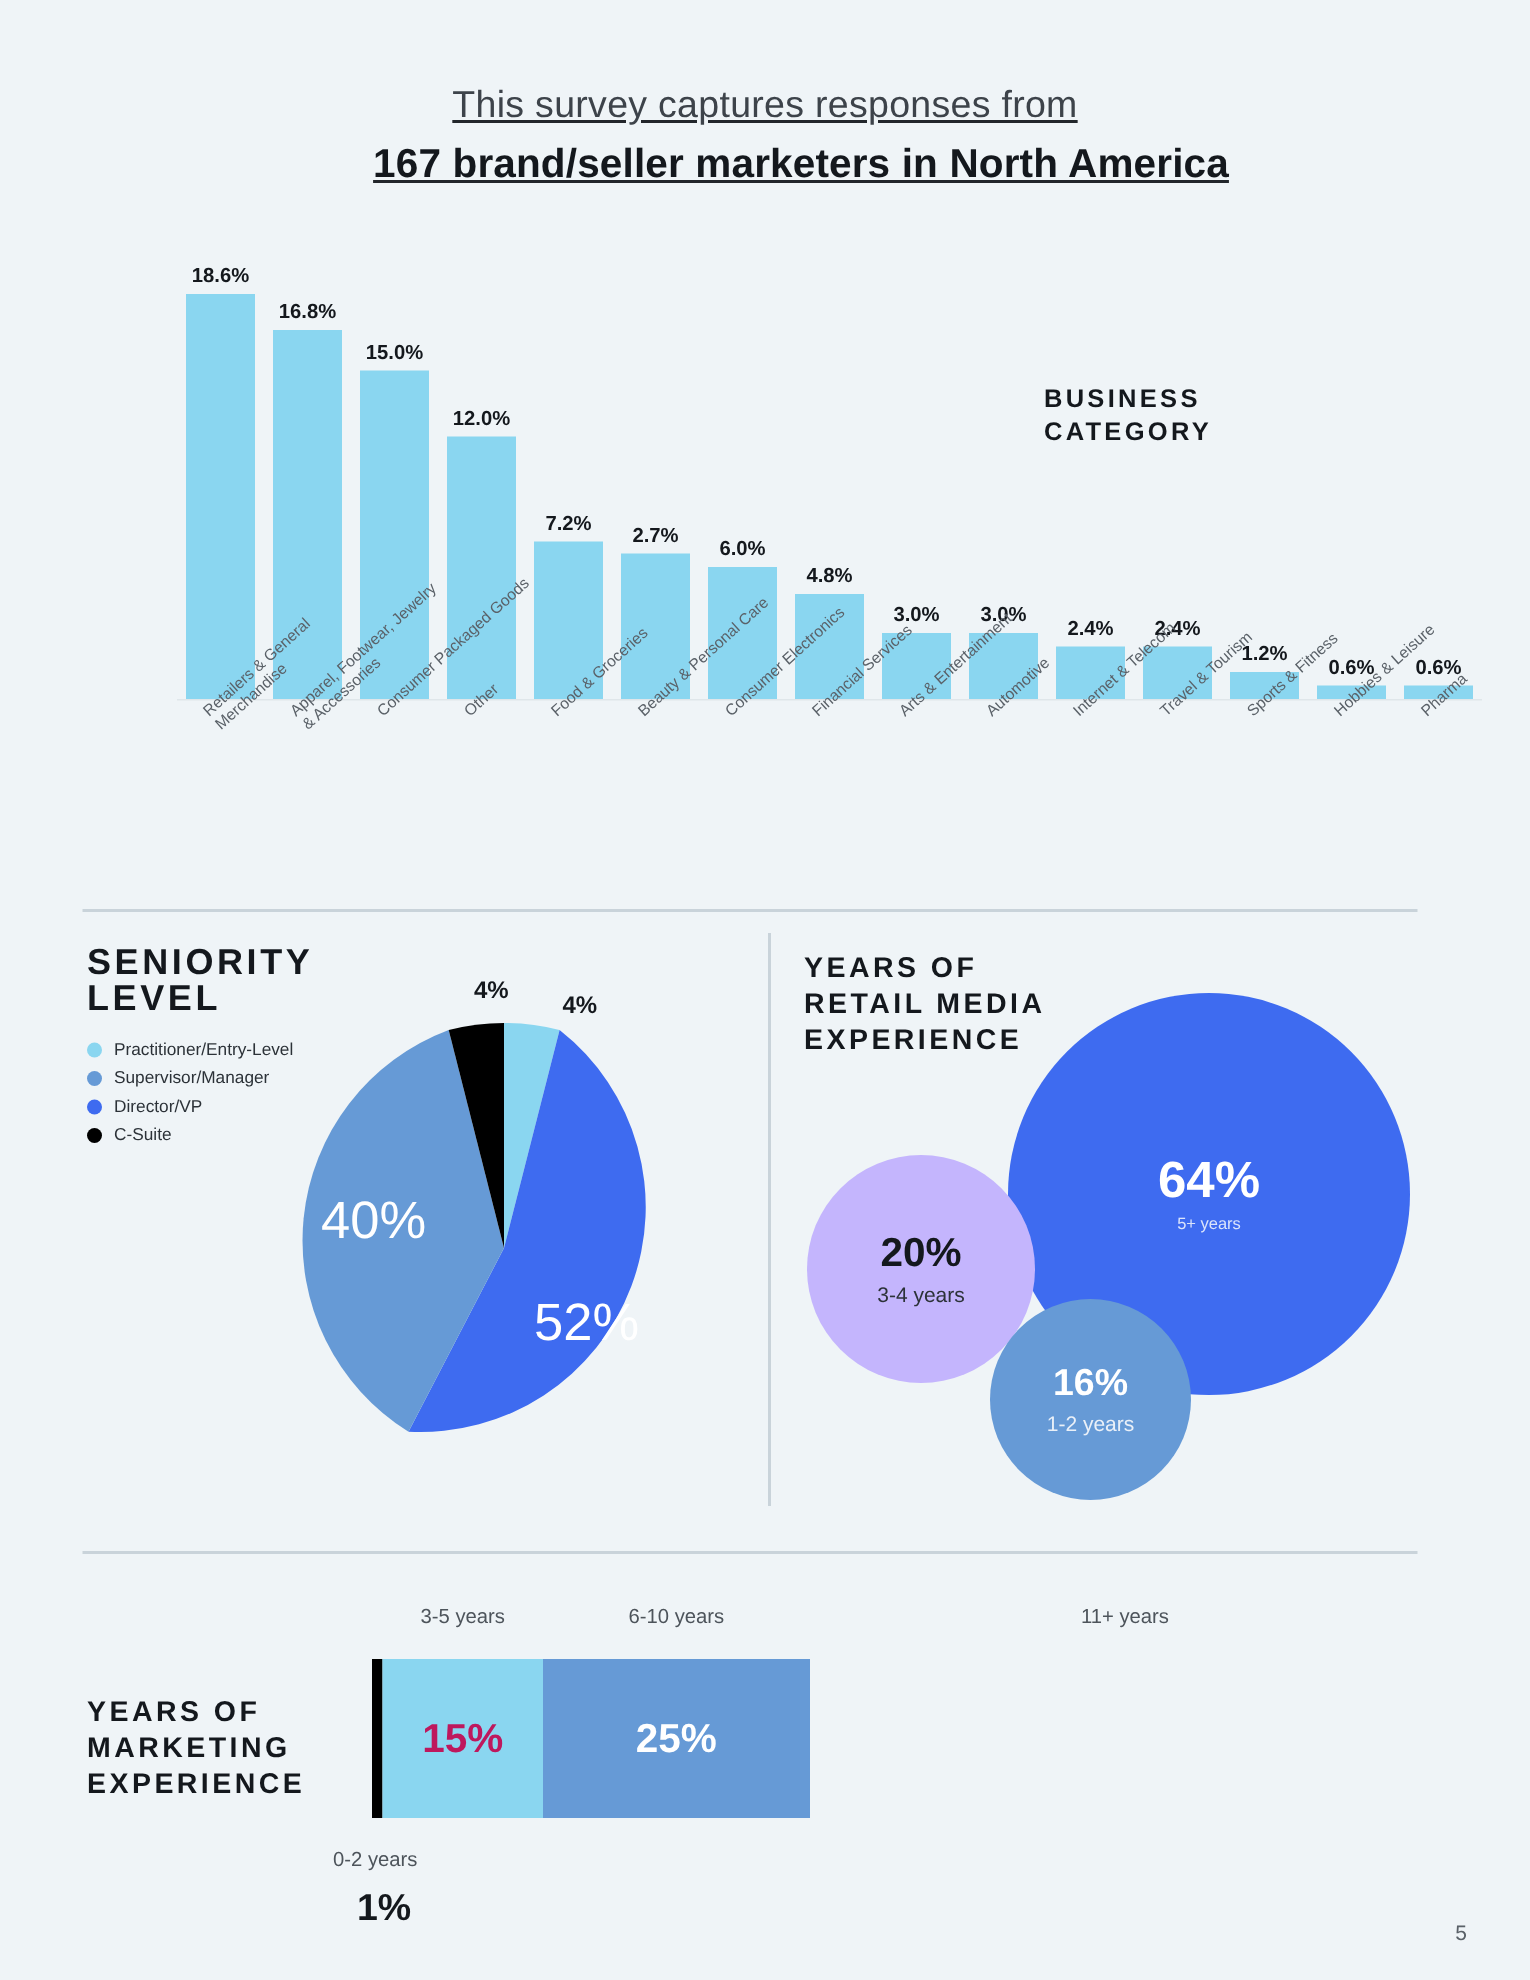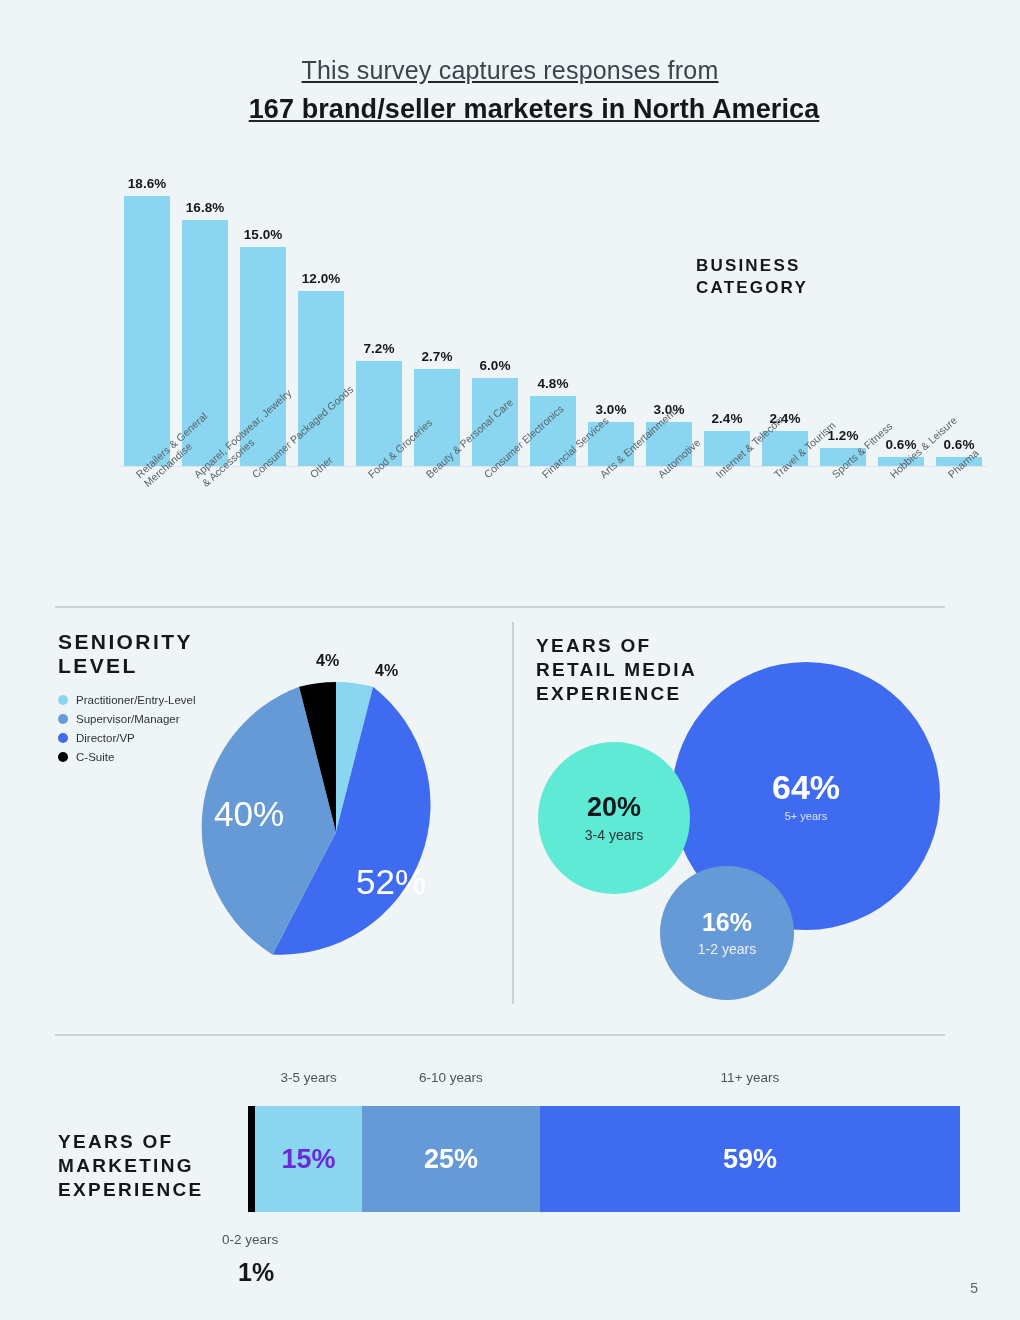"SENIORITY" .sen-title { font-size: 21px -> 24px }
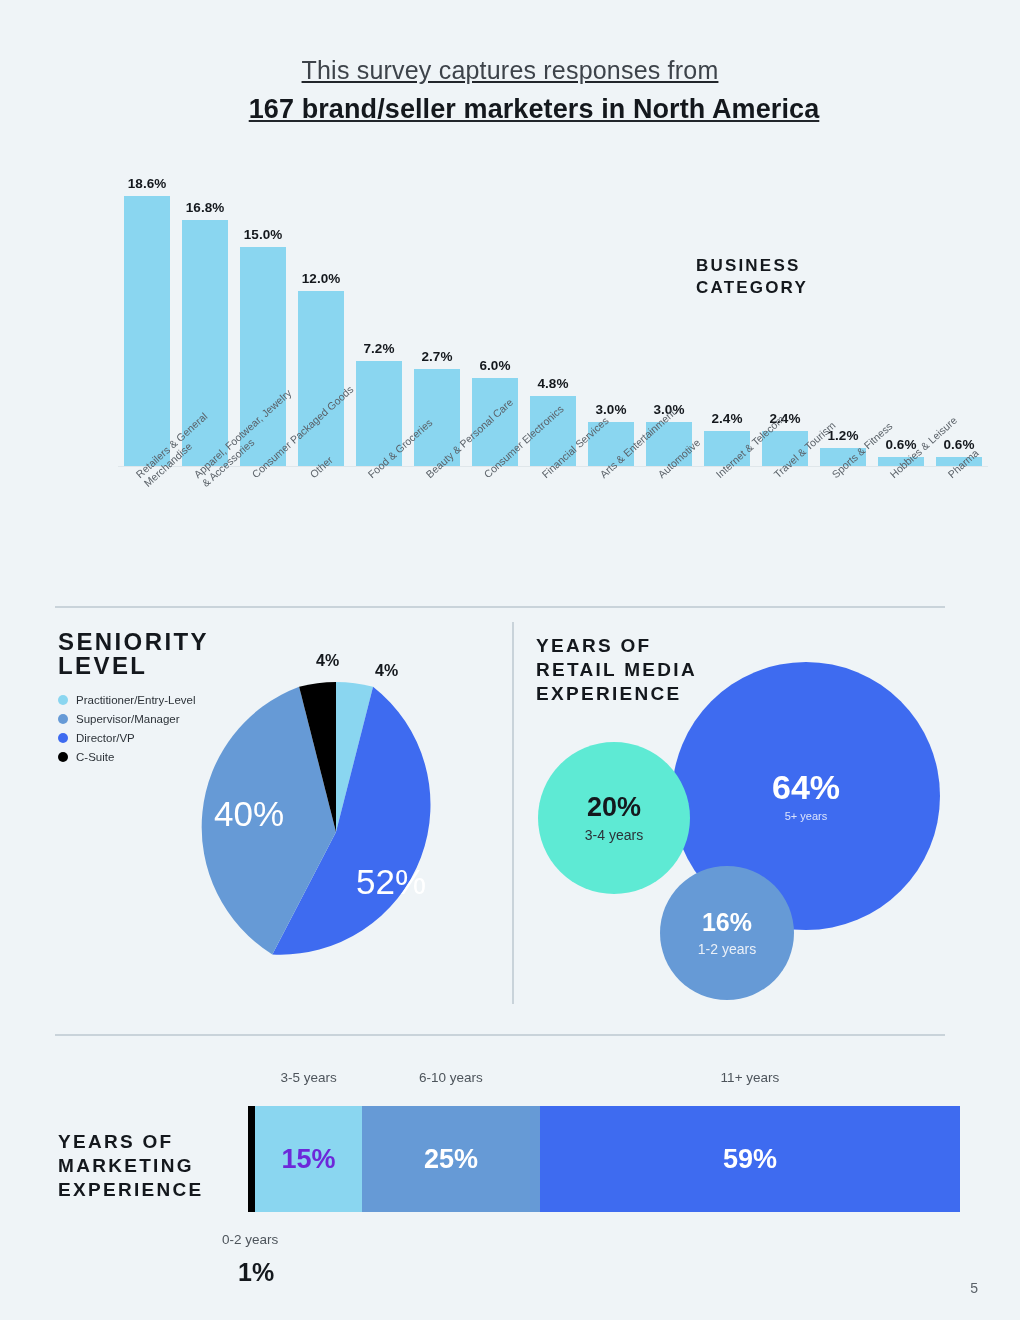"20%" div.bub { background: #5eead4 -> #c4b5fd; top: 742px -> 770px }
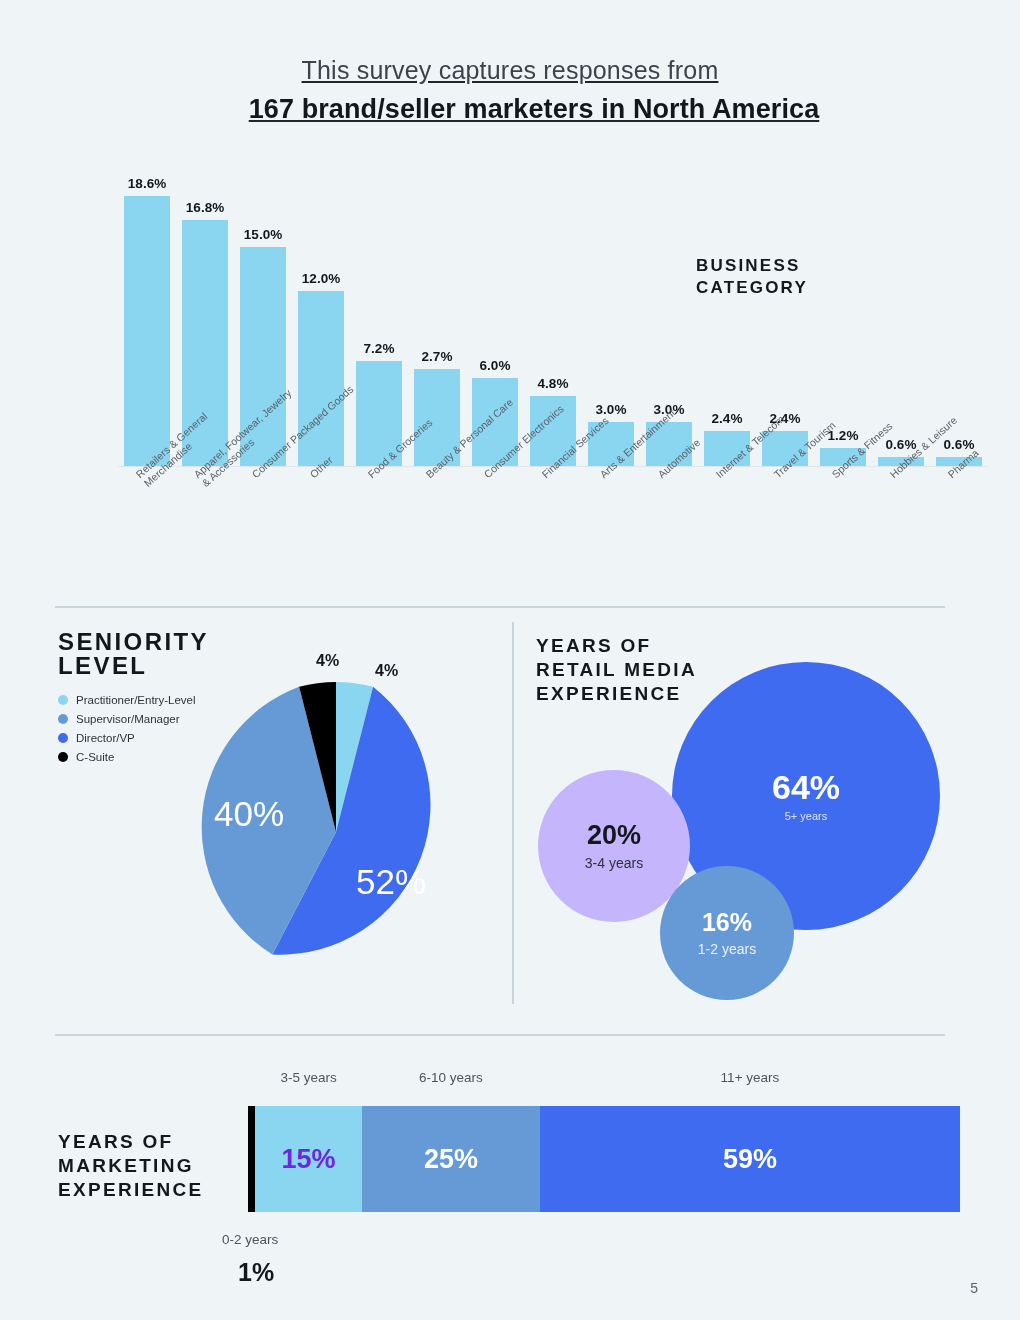"15%" div.seg { color: #6d28d9 -> #be185d }
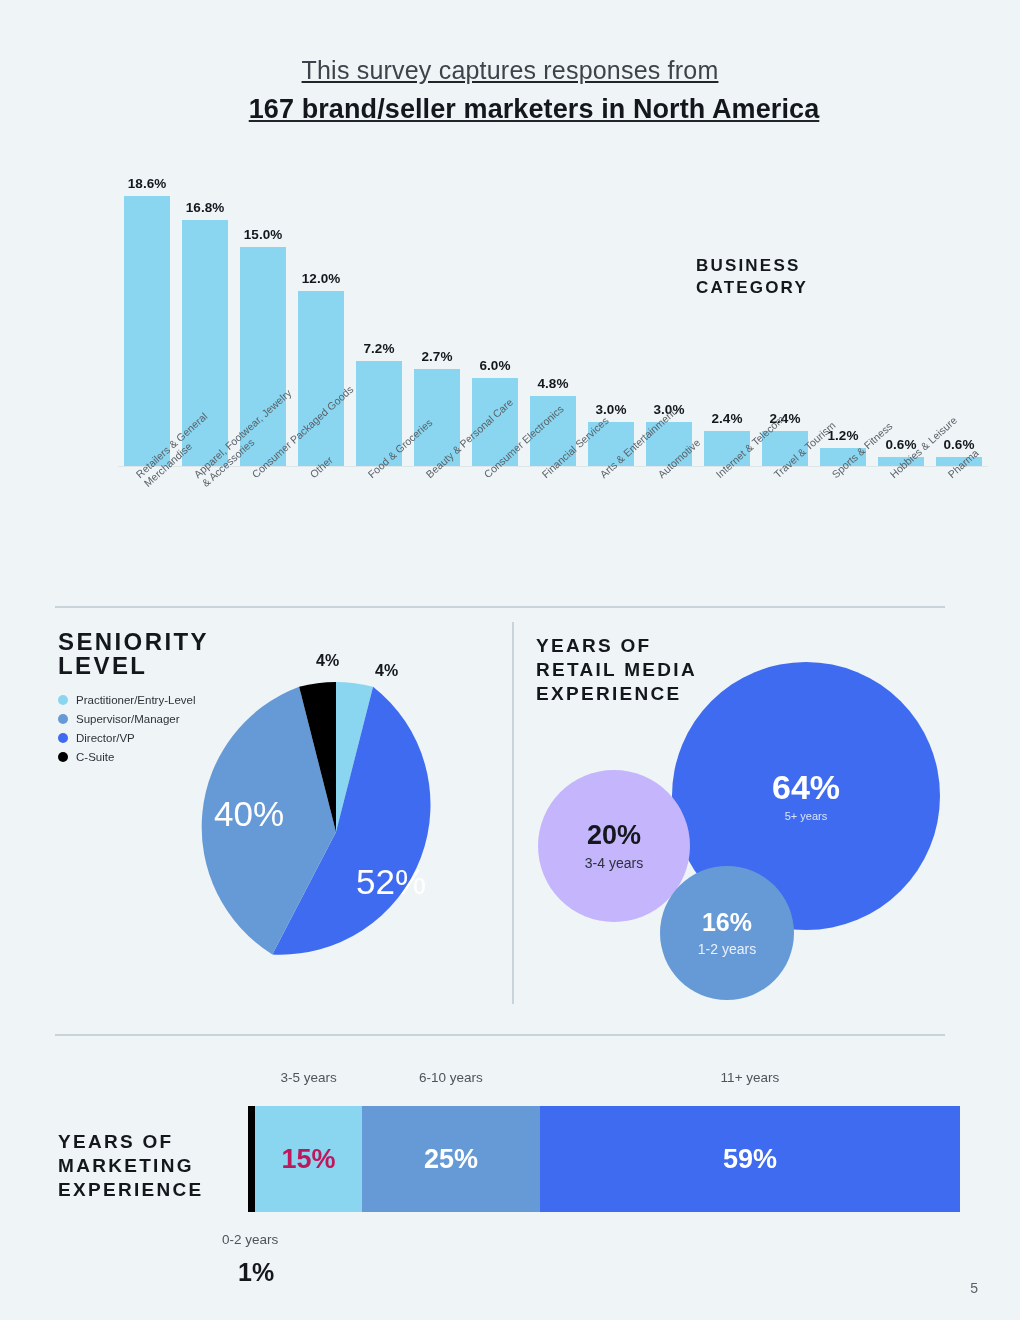"59%" div.seg { html: <div> <span>59%</span> </div> -> none }
